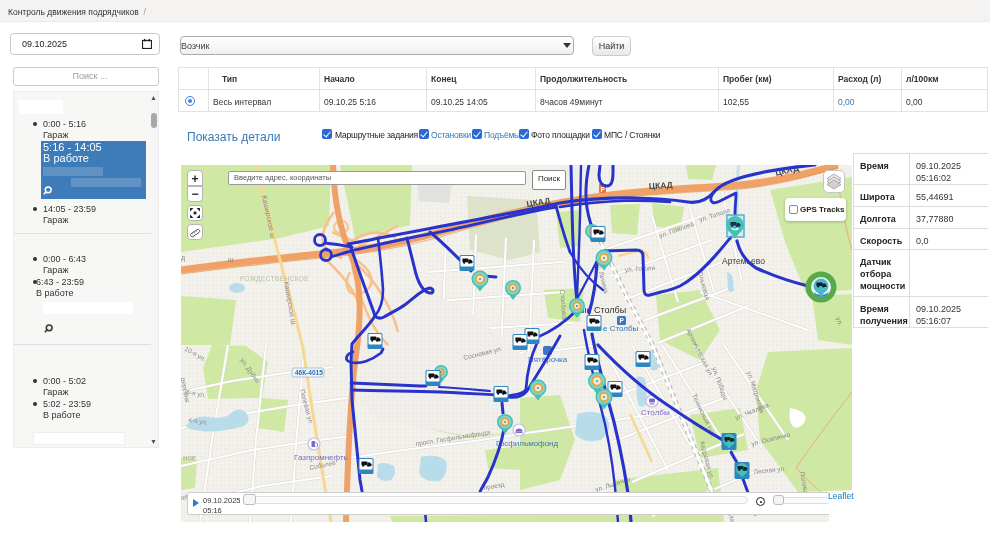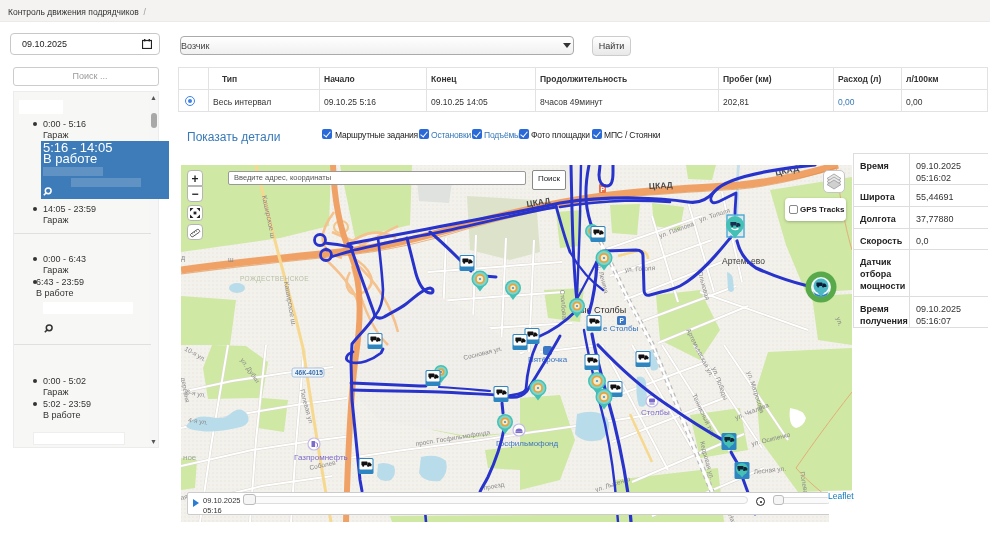"202,81" div.cell { text: 202,81 -> 102,55 }
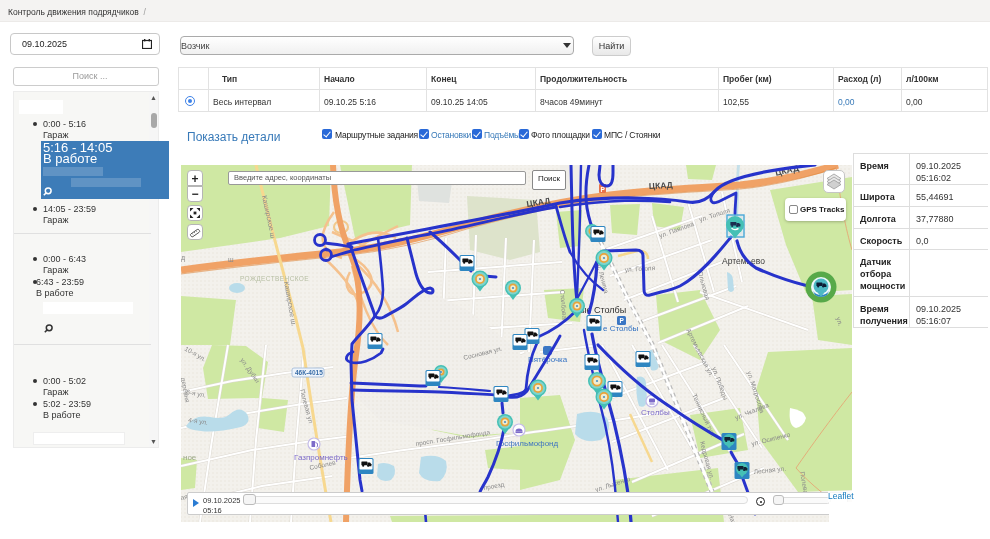"5:16 - 14:05" #selblock { font-size: 13px -> 11px; width: 128px -> 105px }
